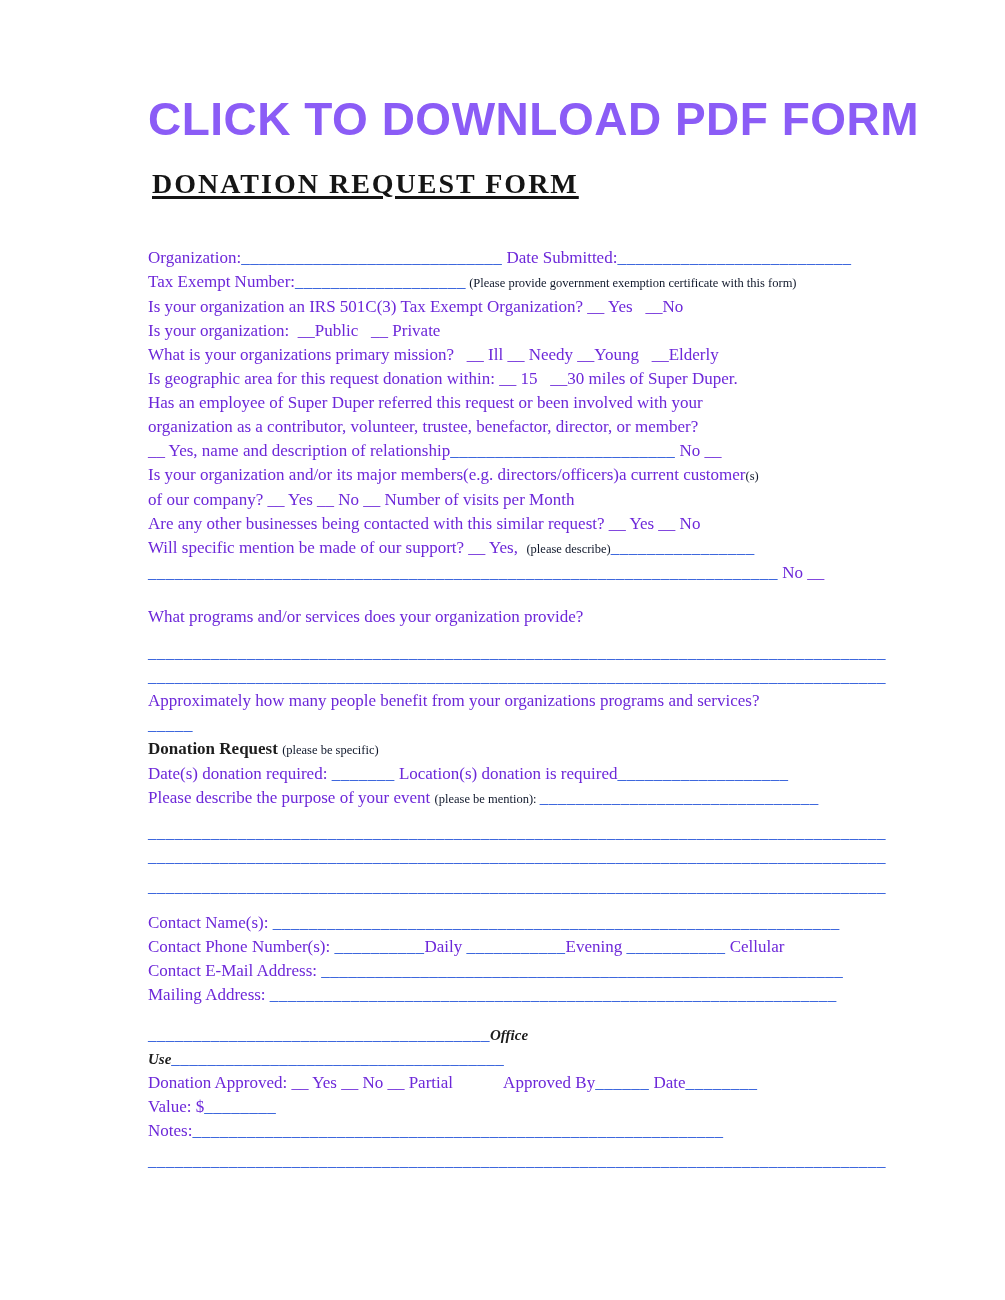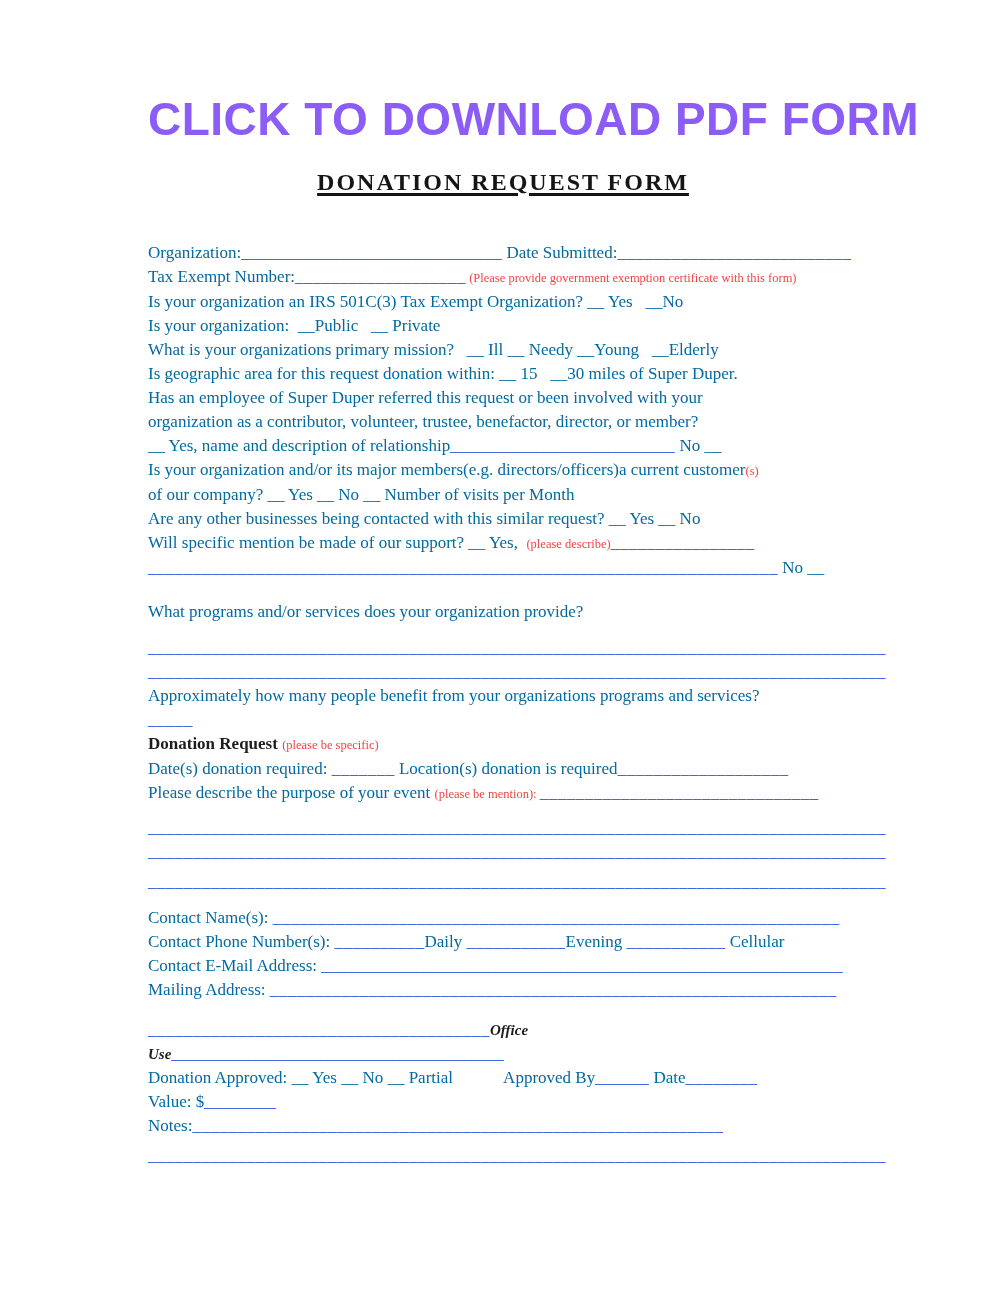"DONATION REQUEST FORM" .form-title { font-size: 24px -> 28px; margin: 12px -> 4px; text-align: center -> none }
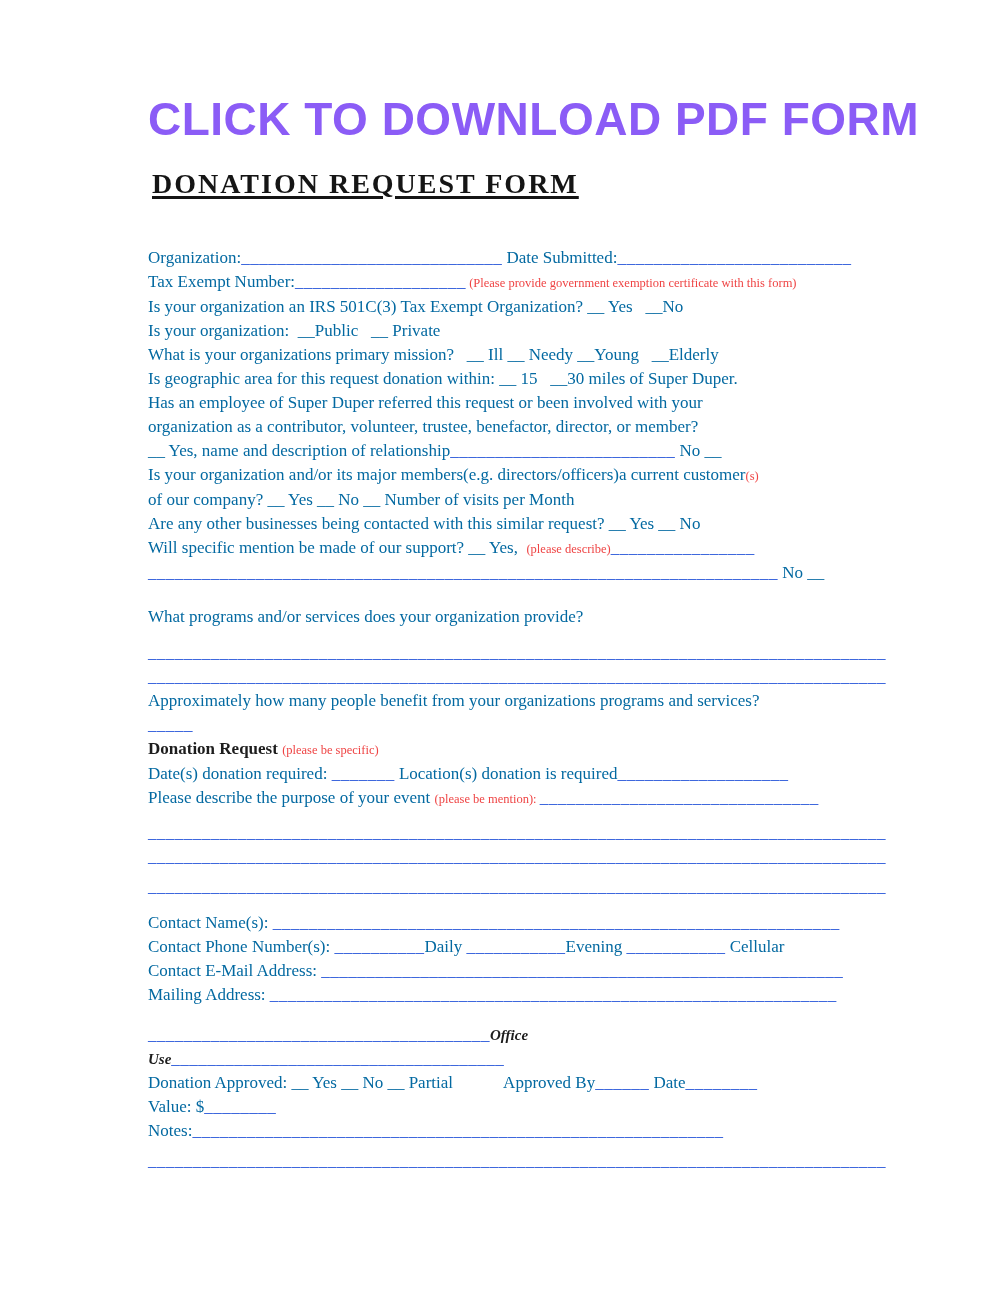"Organization:" .seg-n { color: #0369a1 -> #6d28d9 }
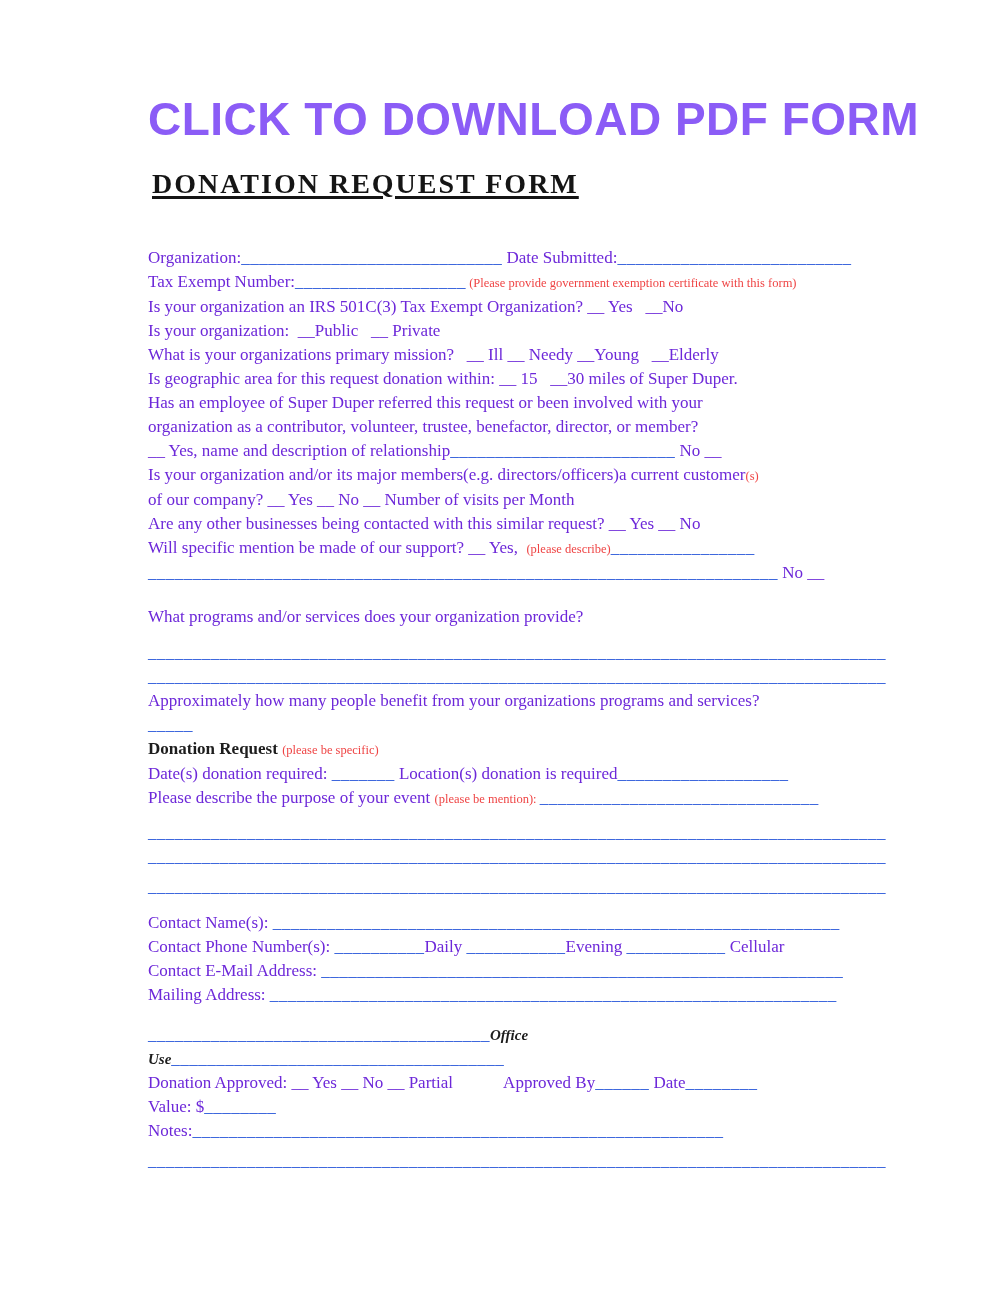"(Please provide government exemption" .seg-s { color: #ef4444 -> #0f172a }
